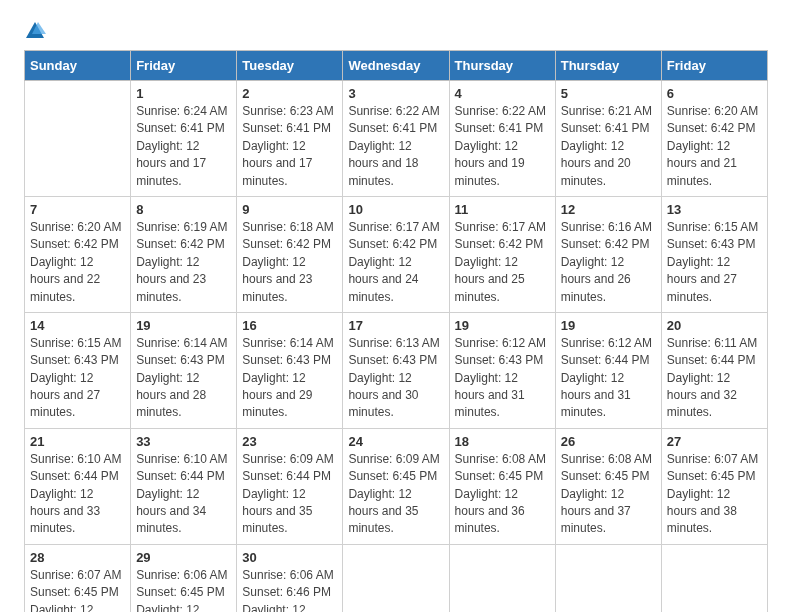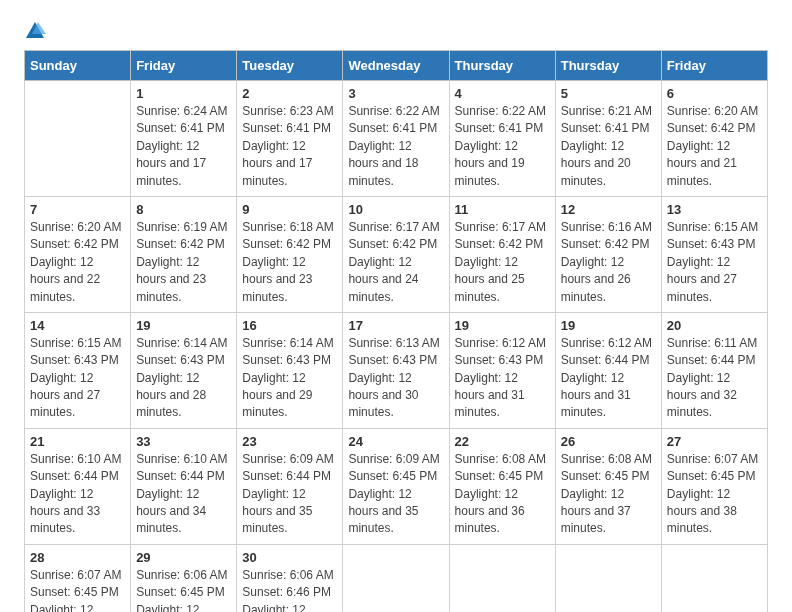"22" span.day-number { text: 22 -> 18 }
